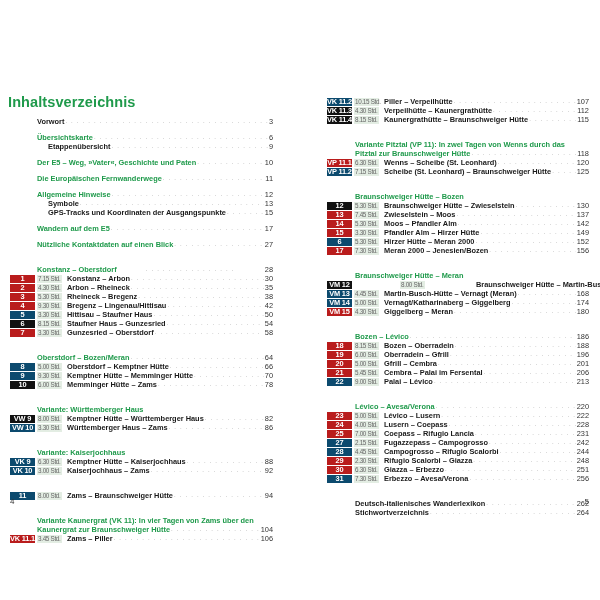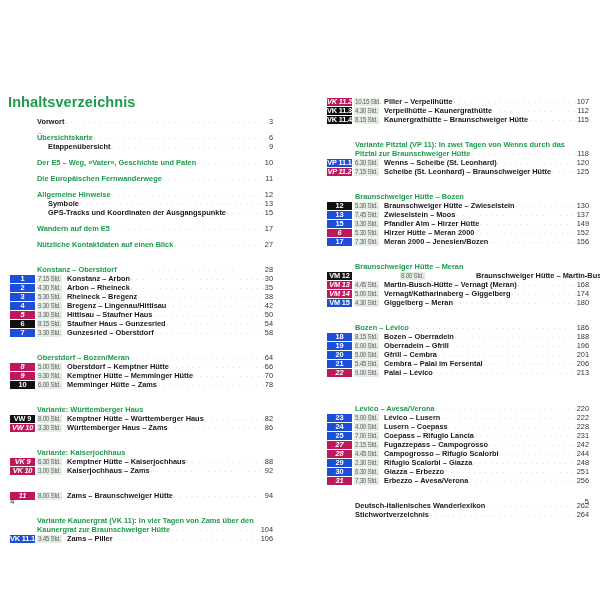"VK 11.2" .badge.red { background: #be185d -> #0c4a6e; font-style: italic -> none }
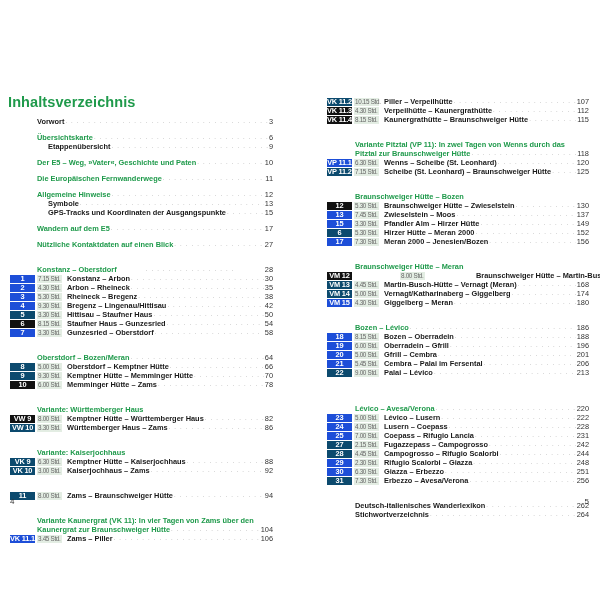"VP 11.1" .badge.blue { background: #1d4ed8 -> #b91c1c }
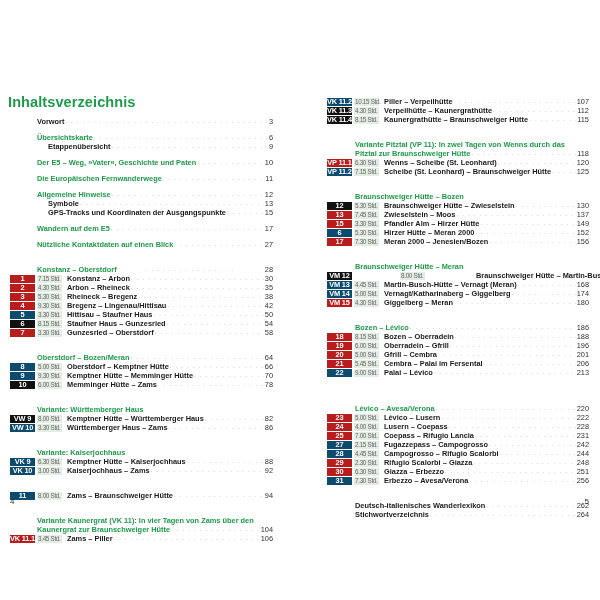"14" div.row { html: none -> <div> <div> <span>14</span> <span>5.30 Std.</span> <span>Moos – Pfandler Alm</span> <span></span> <span>142</span> </div> </div> }
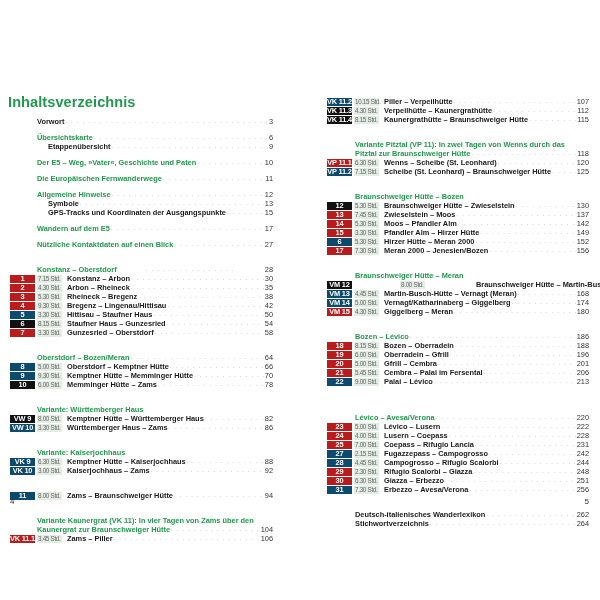"Lévico – Avesa/Verona" div.entry { margin-top: 11px -> none }
